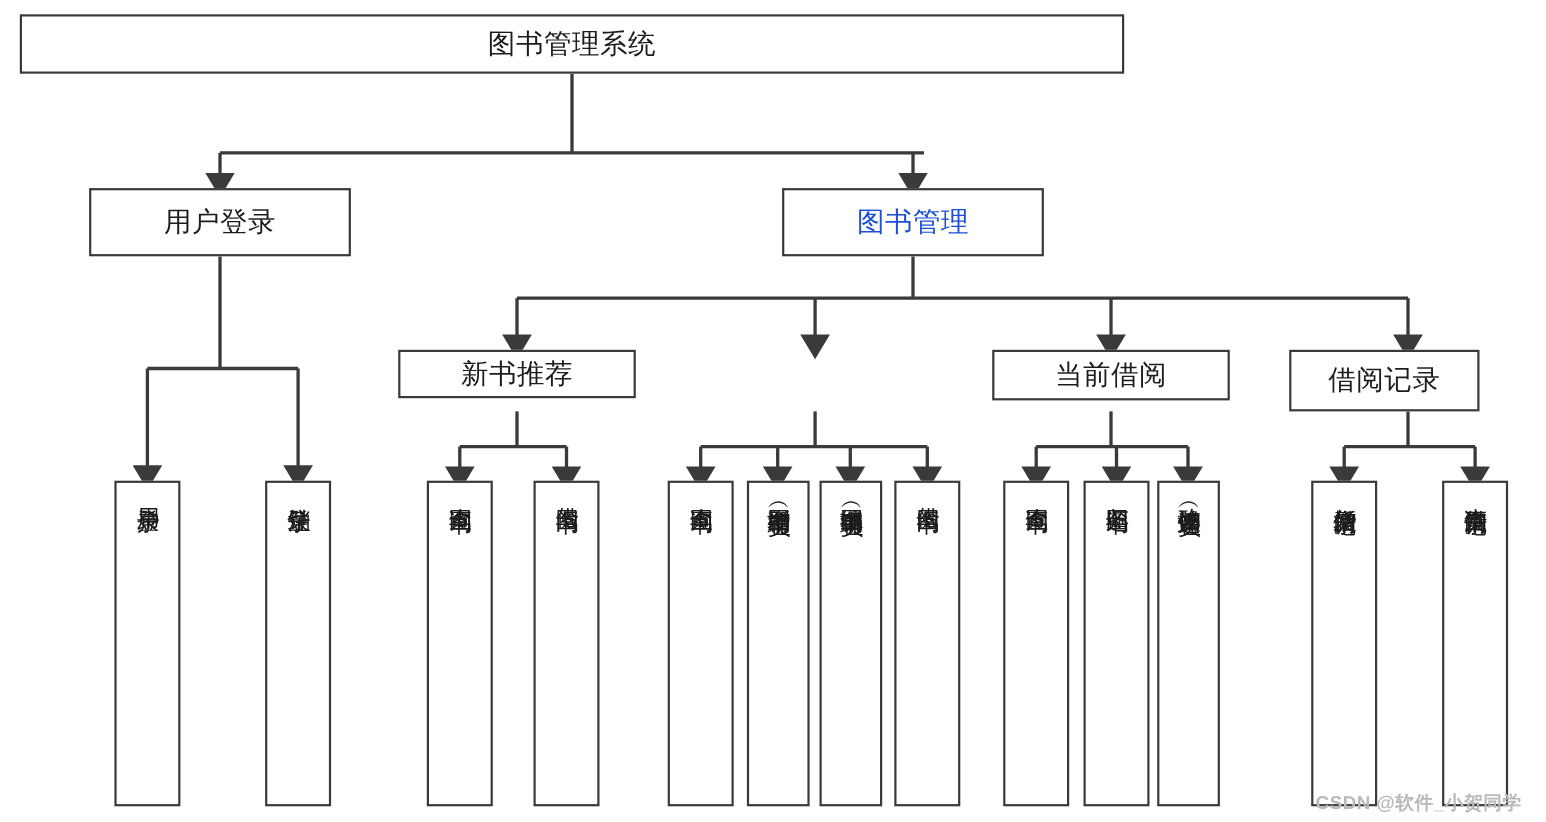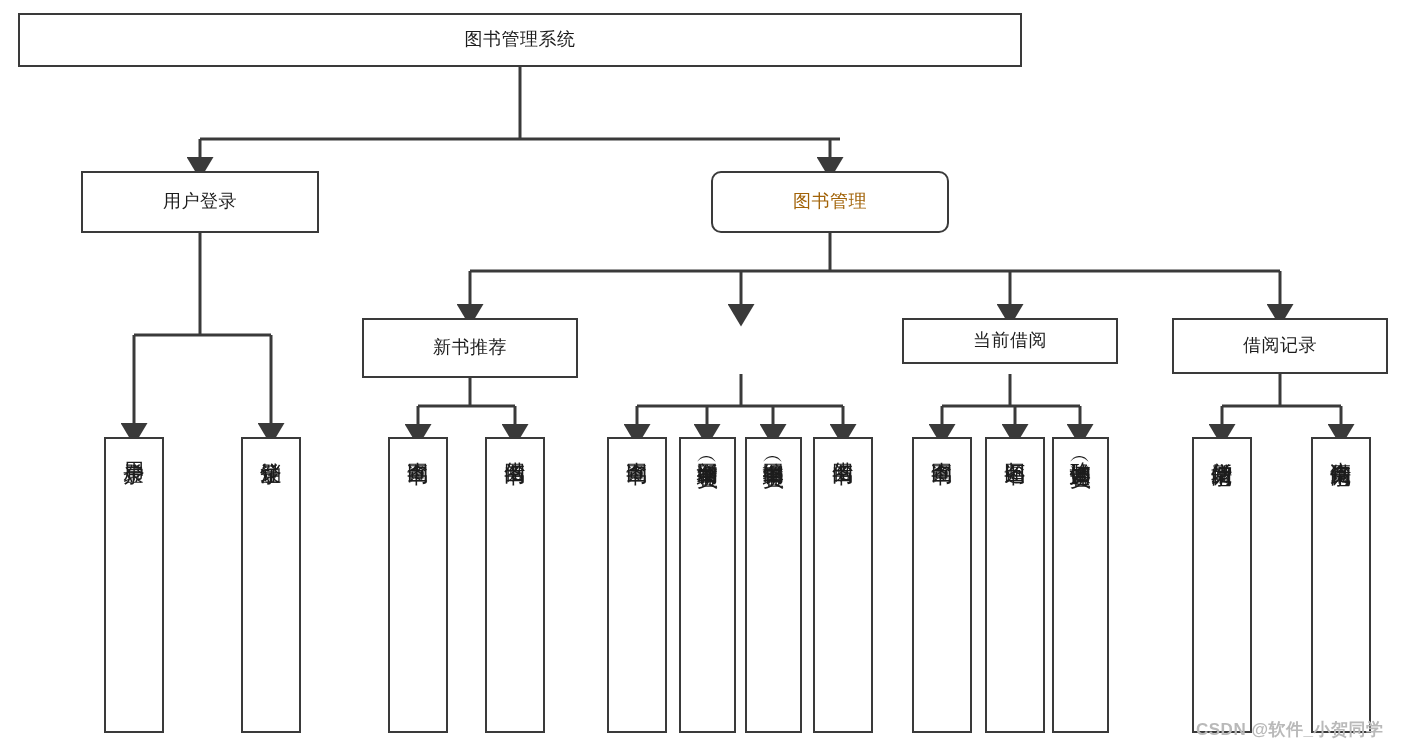"图书管理系统" .node.horiz .label { font-size: 18px -> 25px }
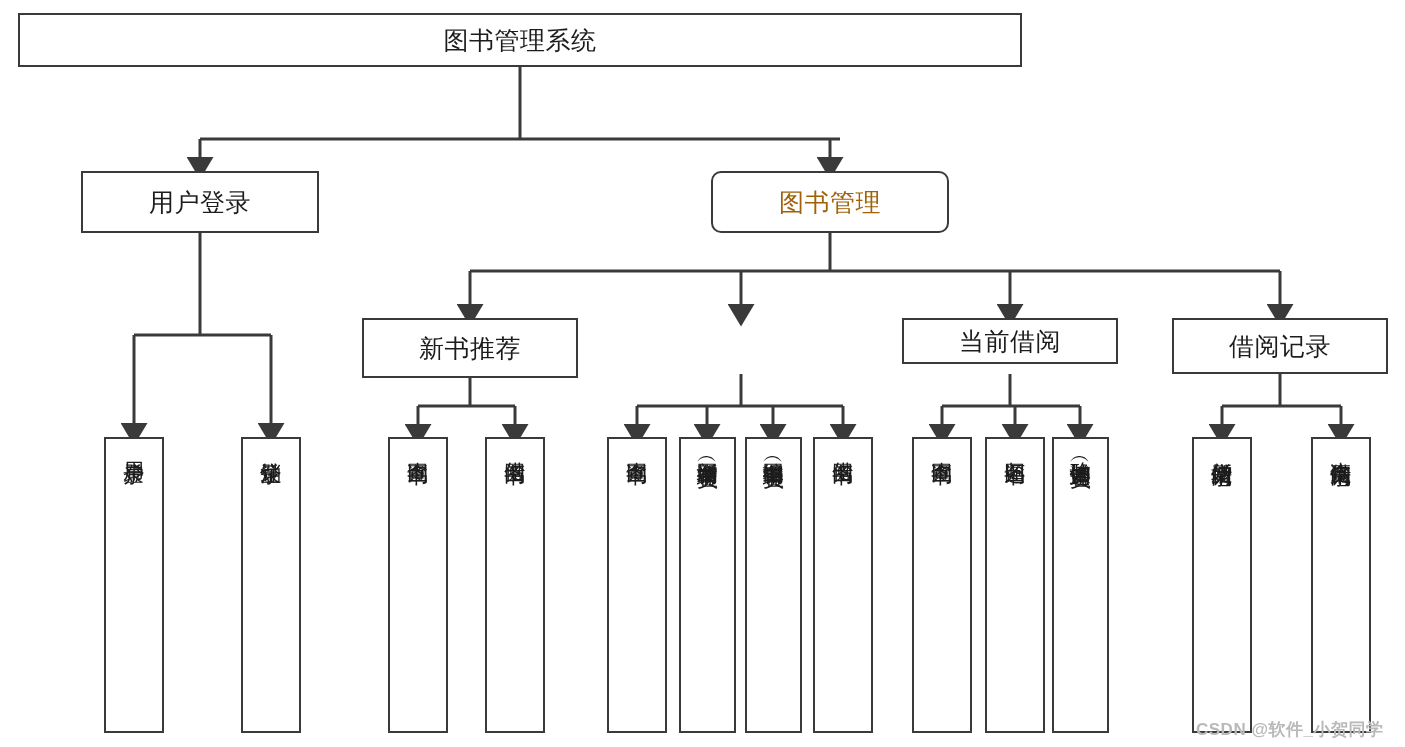"图书管理" div.node { border-radius: 10px -> none; color: #a16207 -> #1d4ed8 }
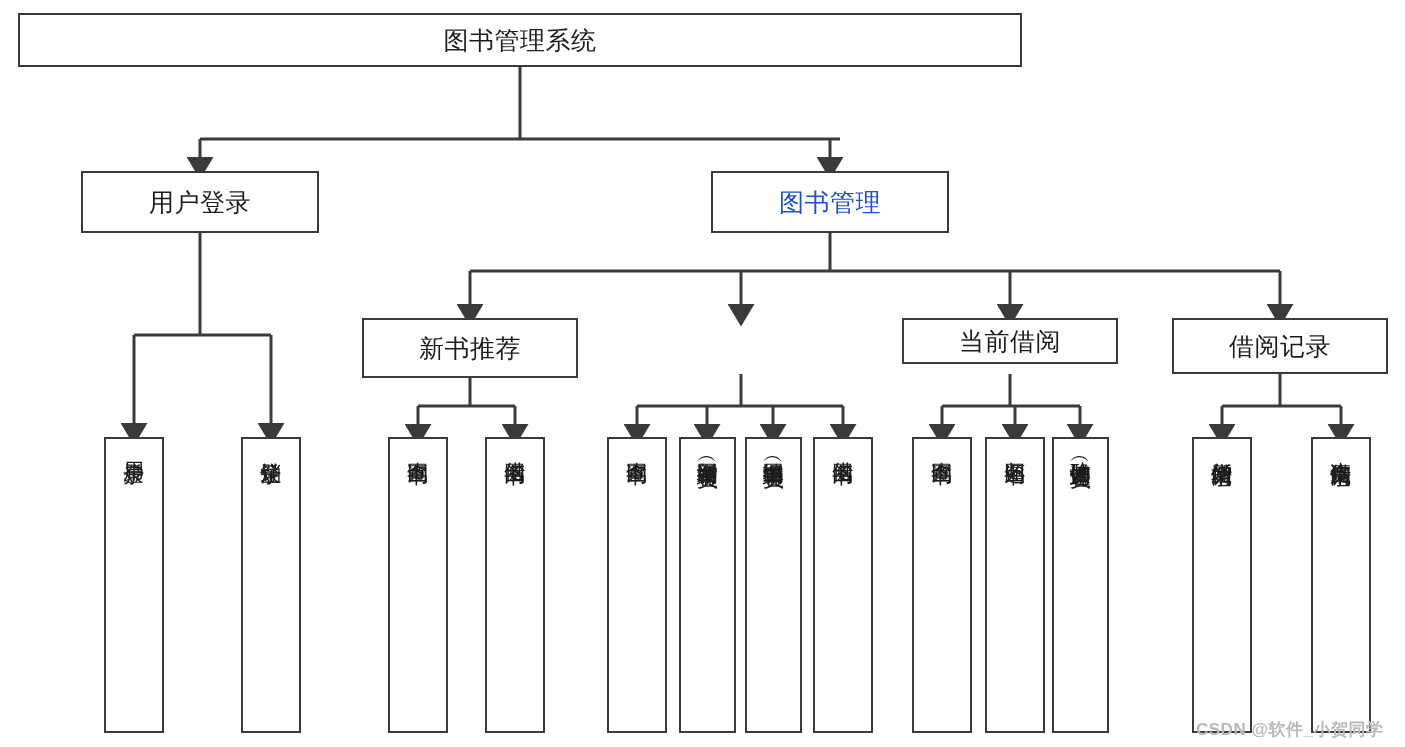"新书推荐" div.node { height: 60px -> 44px }
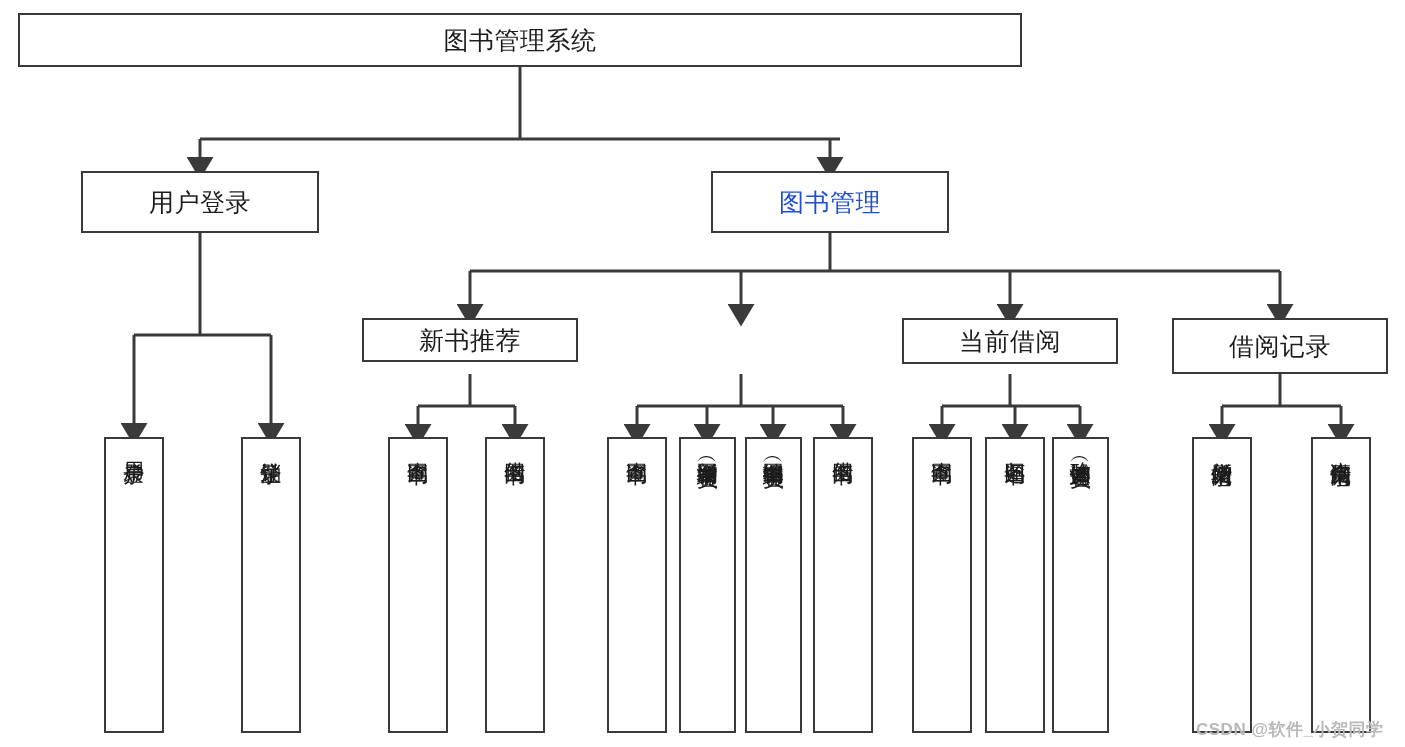"借阅记录" div.node { width: 216px -> 173px }
